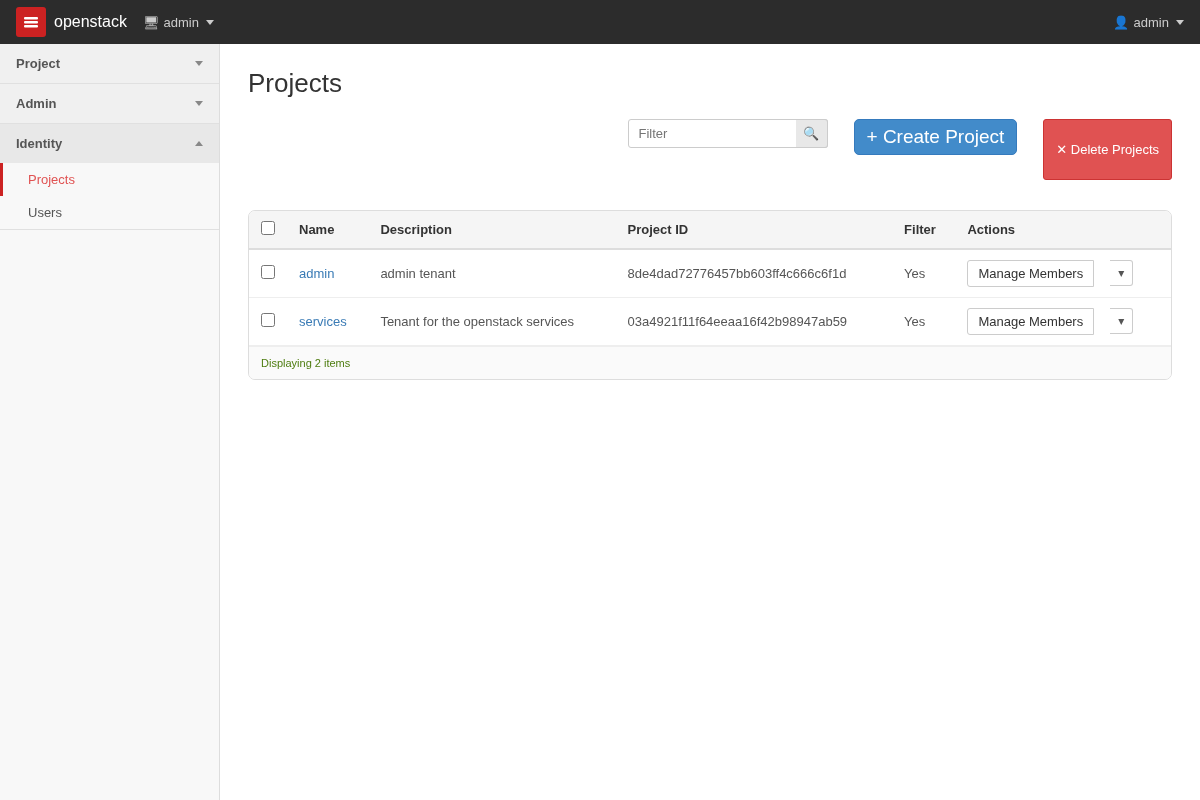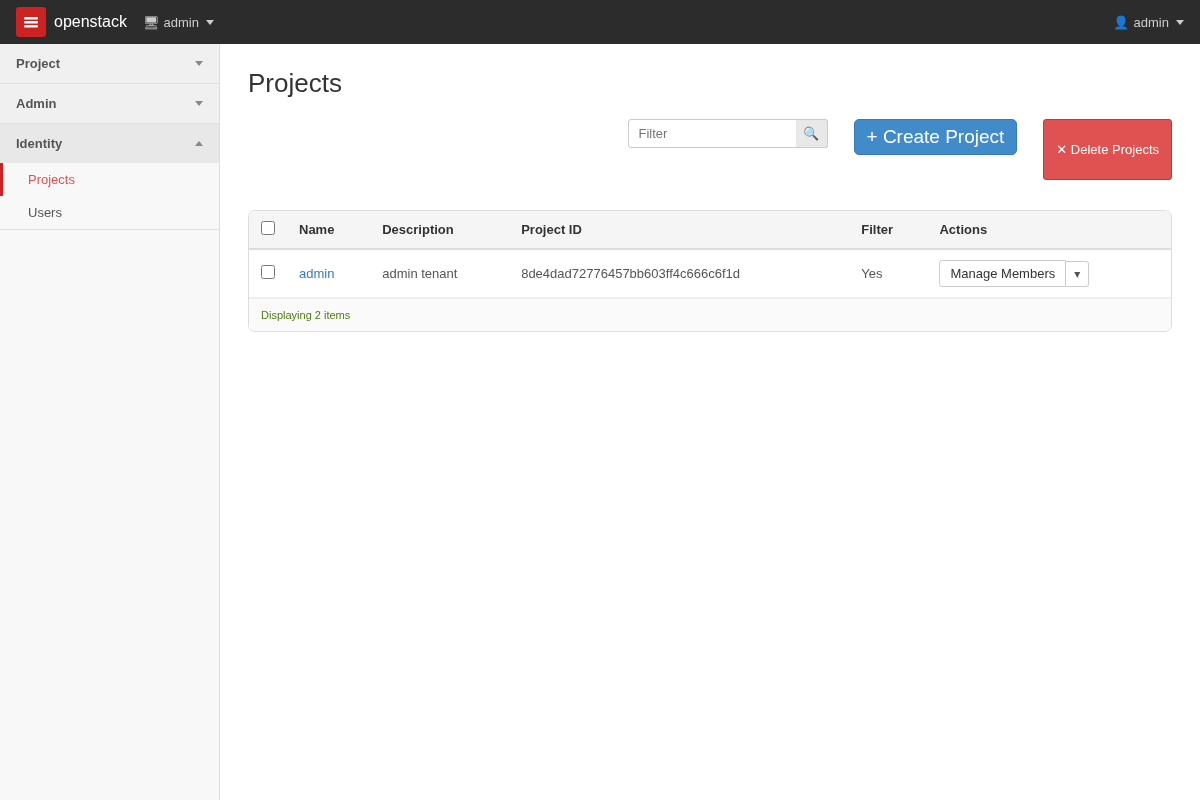"Manage Members" .actions-cell { align-items: center -> flex-start; gap: 0 -> 16px }
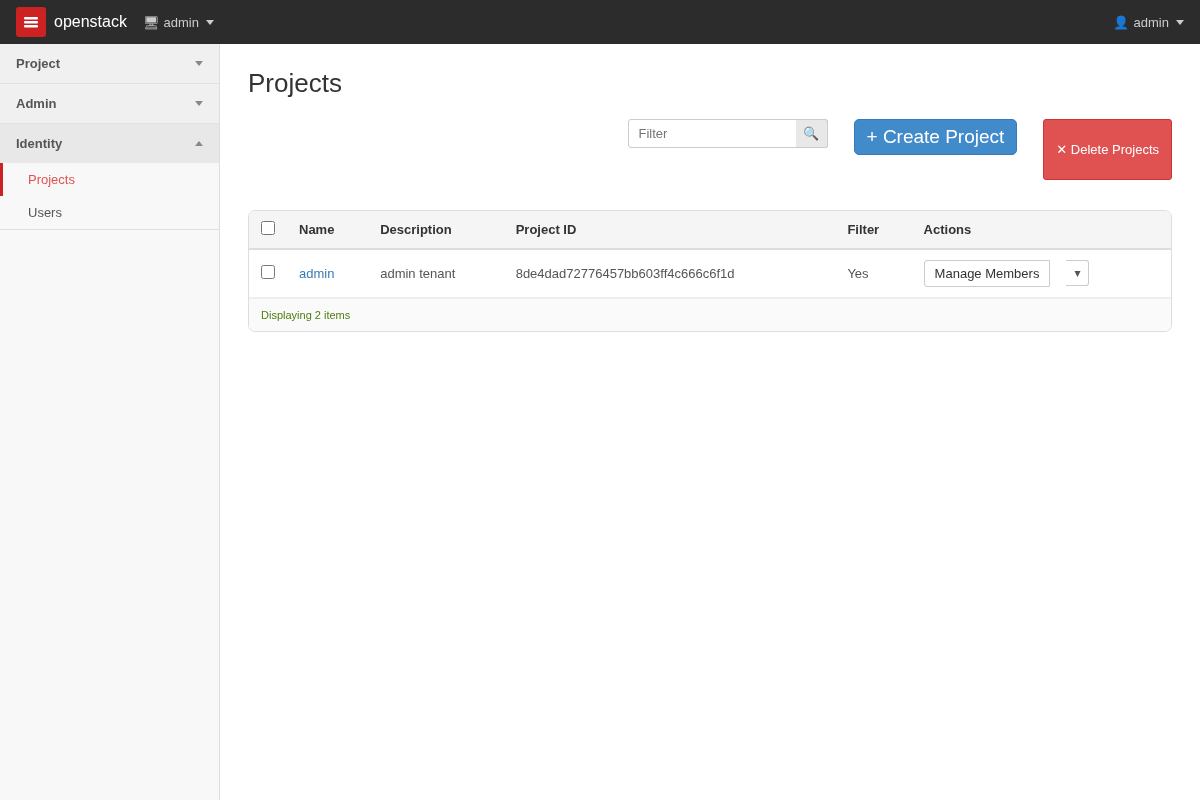"services" tr { html: none -> <tr> <td> <input> </td> <td> <a>services</a> </td> <td>Tenant for the openstack services</td> <td>03a4921f11f64eeaa16f42b98947ab59</td> <td>Yes</td> <td> <div> <button>Manage Members</button> <button>▾</button> </div> </td> </tr> }
